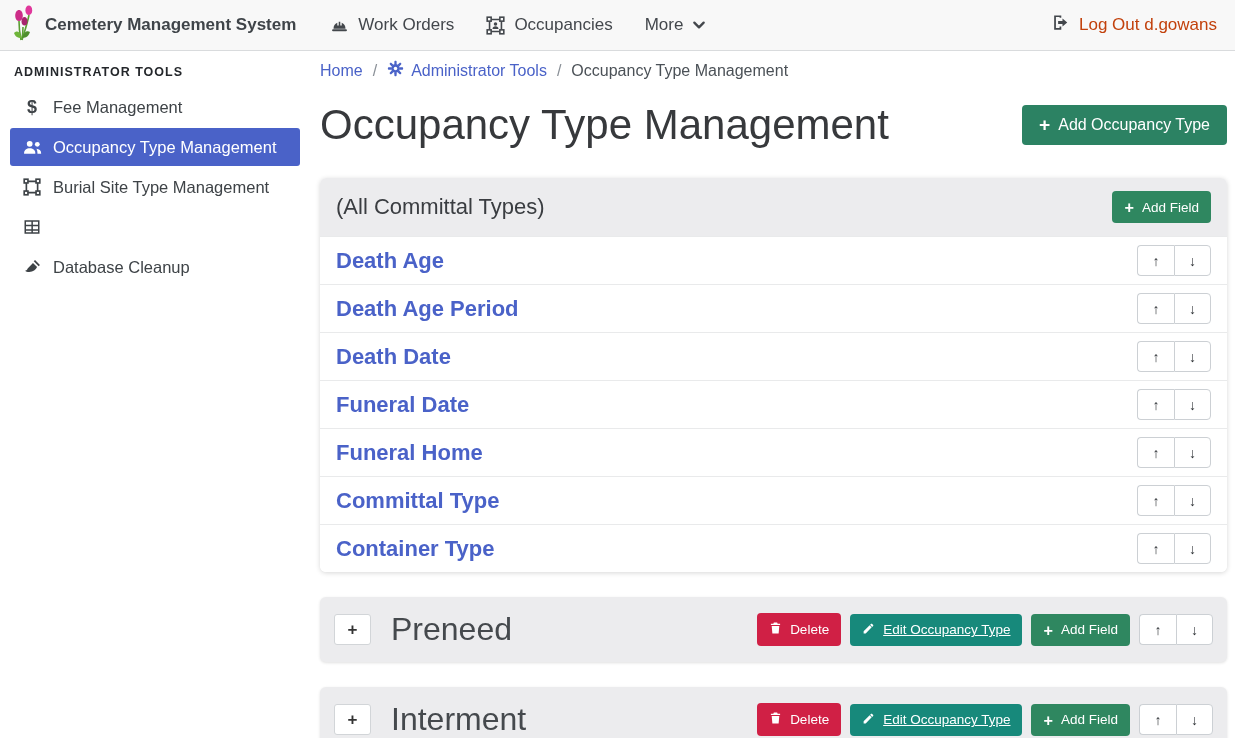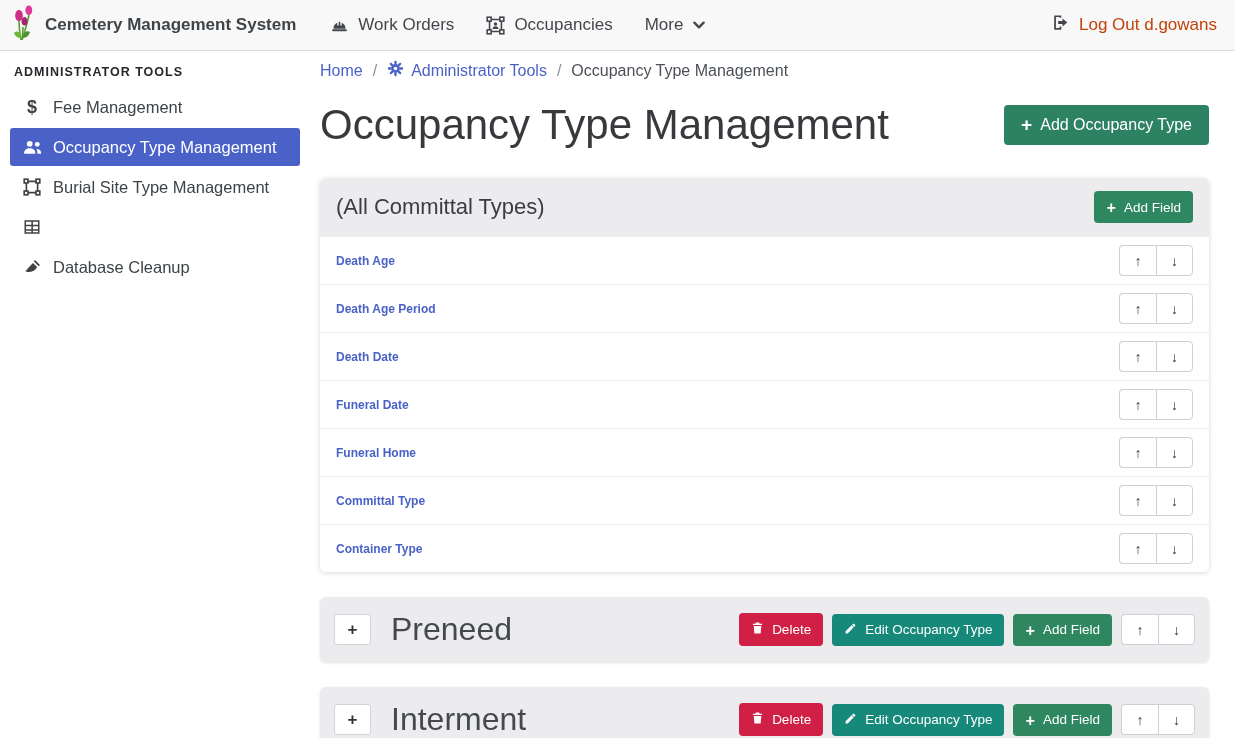"Home" .main { padding: 9px 26px 0 10px -> 9px 8px 0 10px }
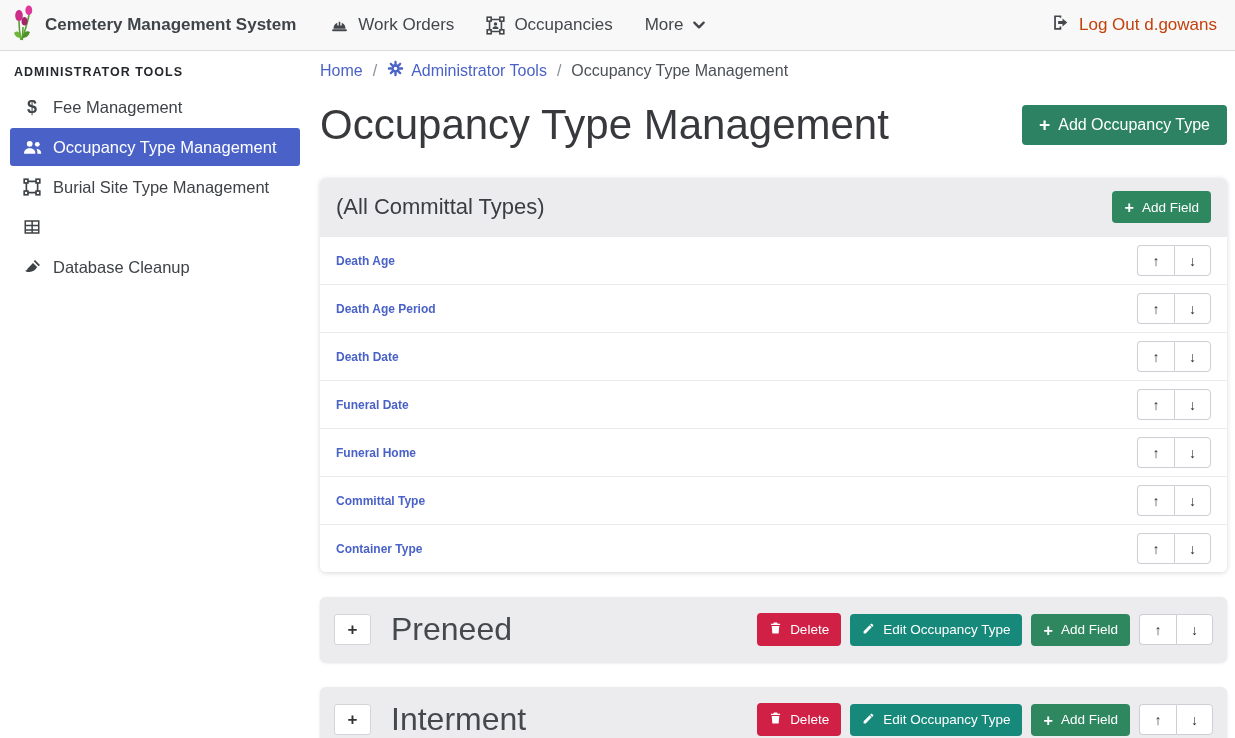"Death Age" .field-link { font-size: 12px -> 22px }
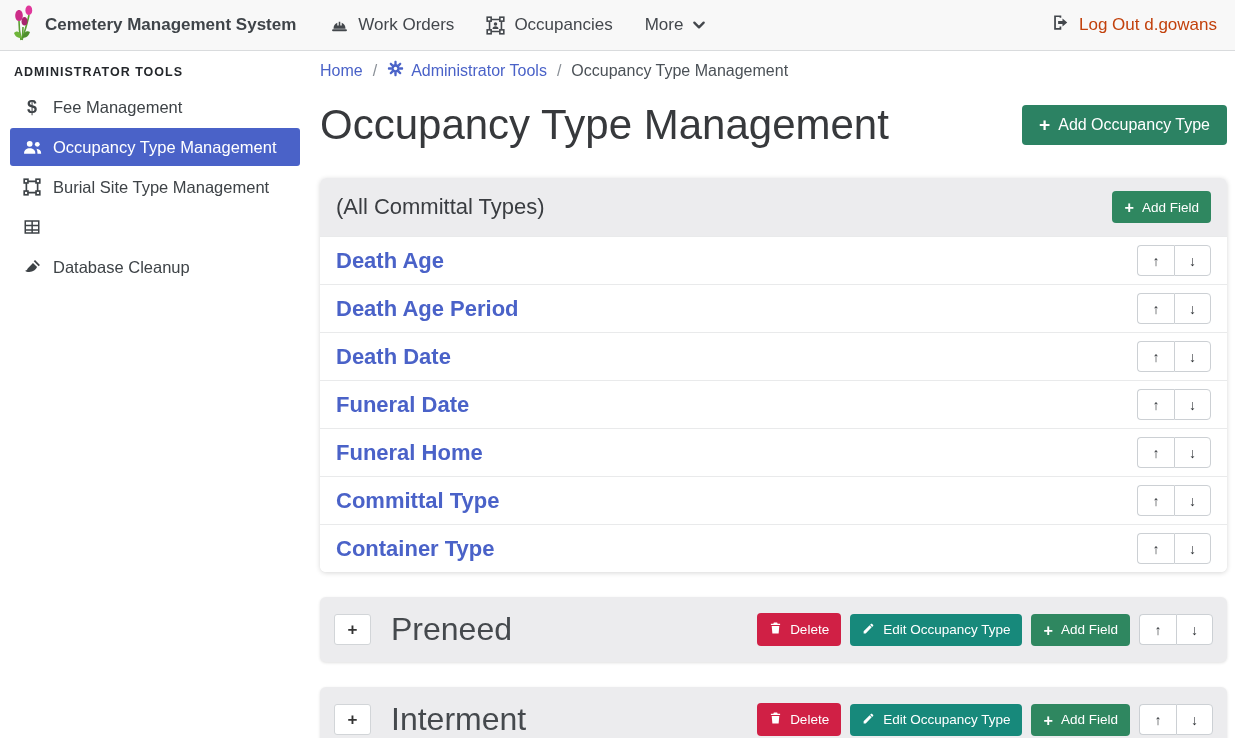"Edit Occupancy Type" .btn-teal { text-decoration: none -> underline }
